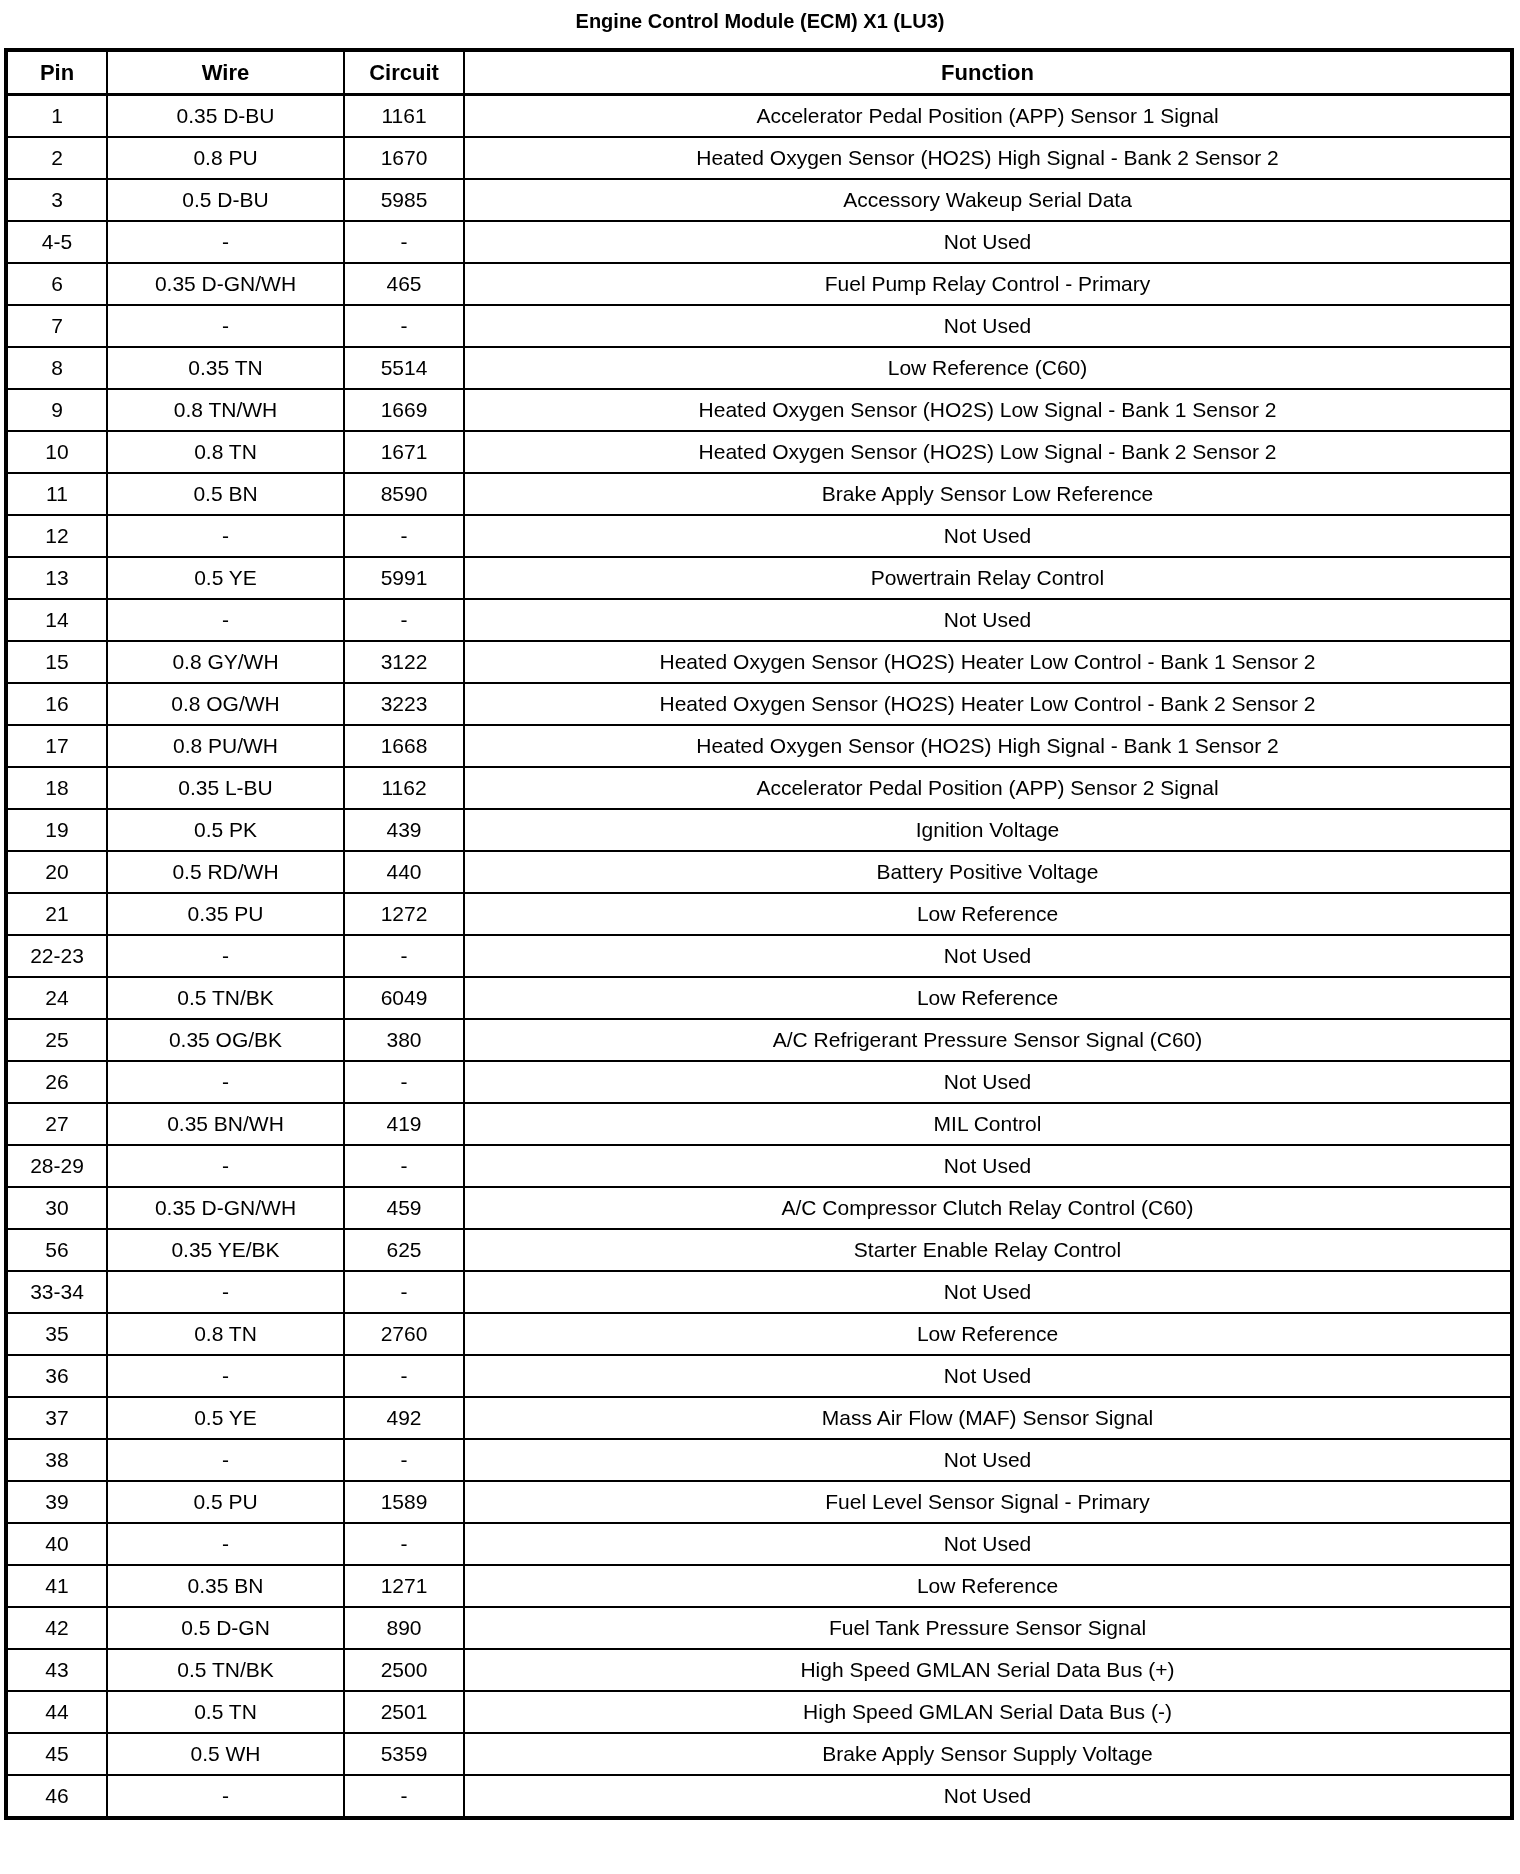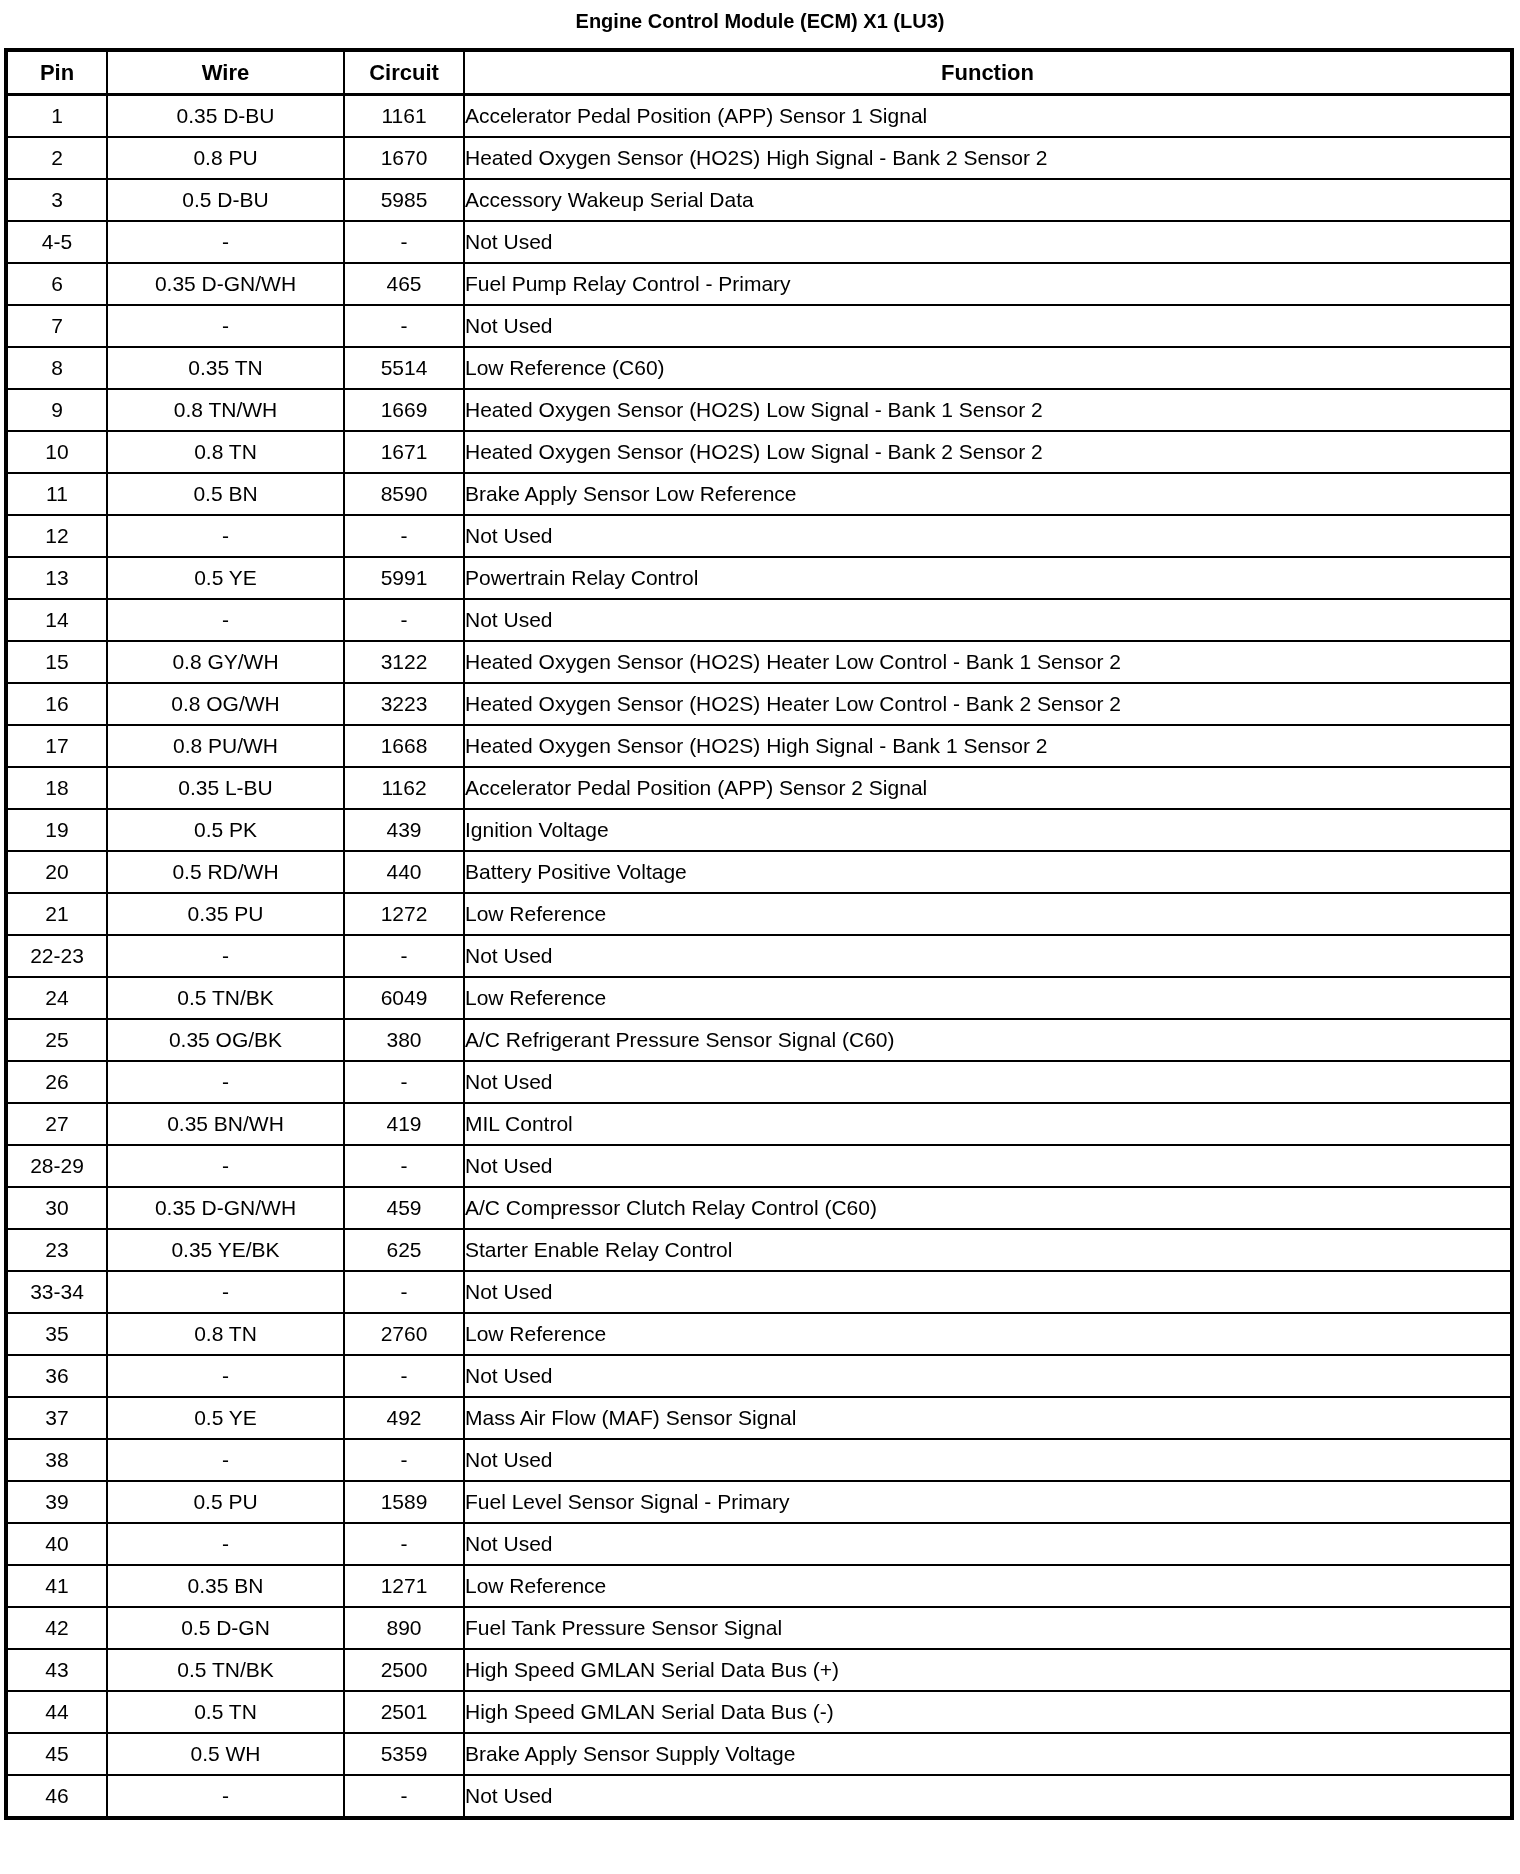"Accelerator Pedal Position (APP) Sensor" td.col-func { text-align: left -> center }
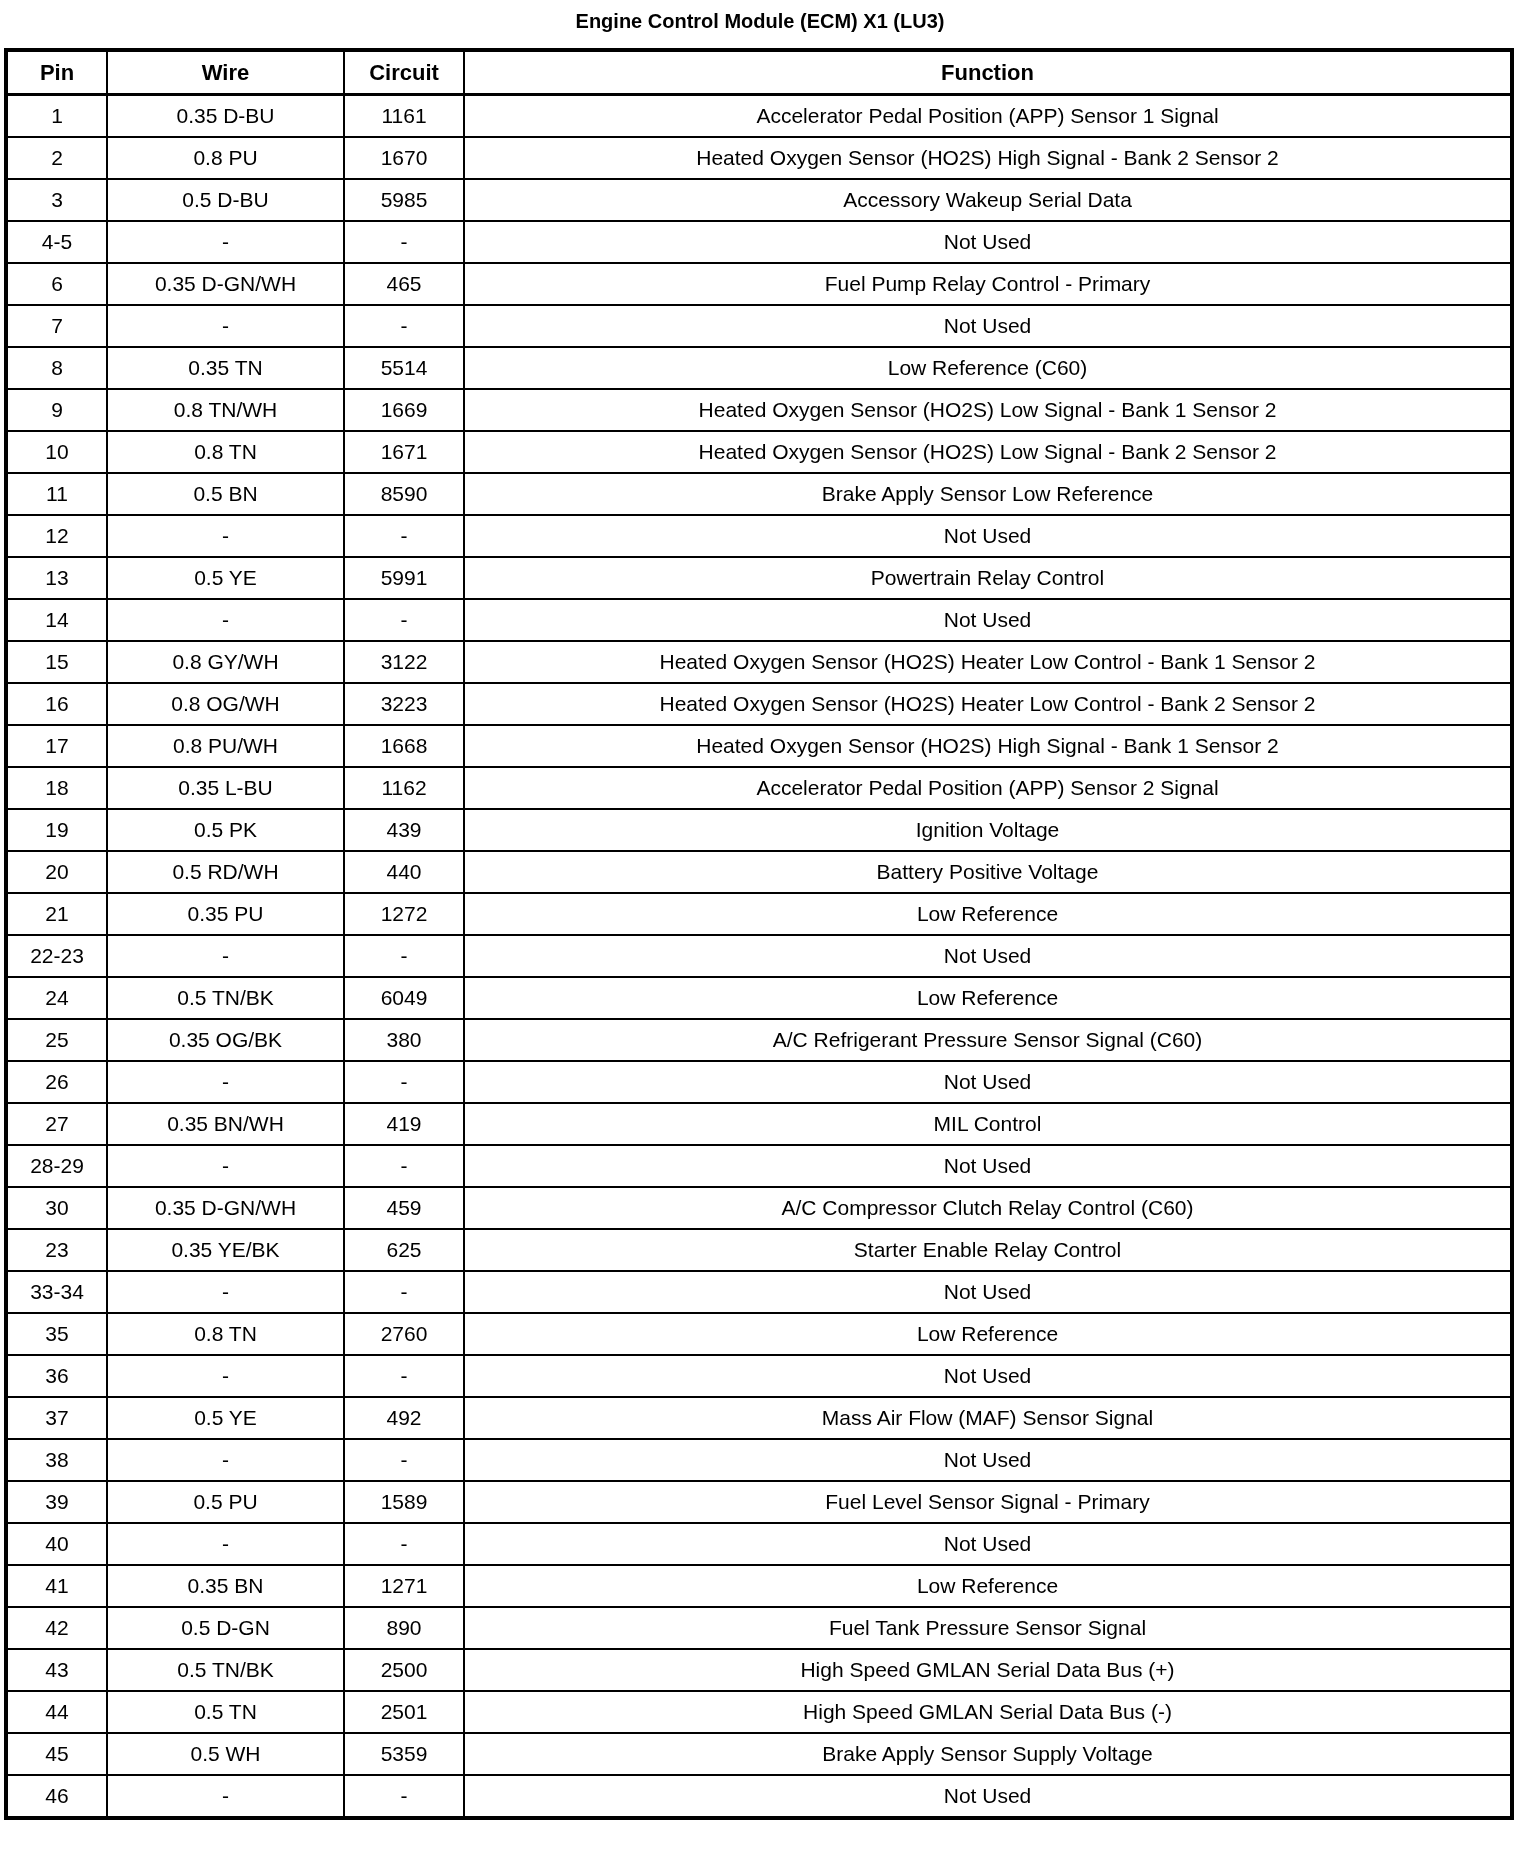"23" td.col-pin { text: 23 -> 56 }
